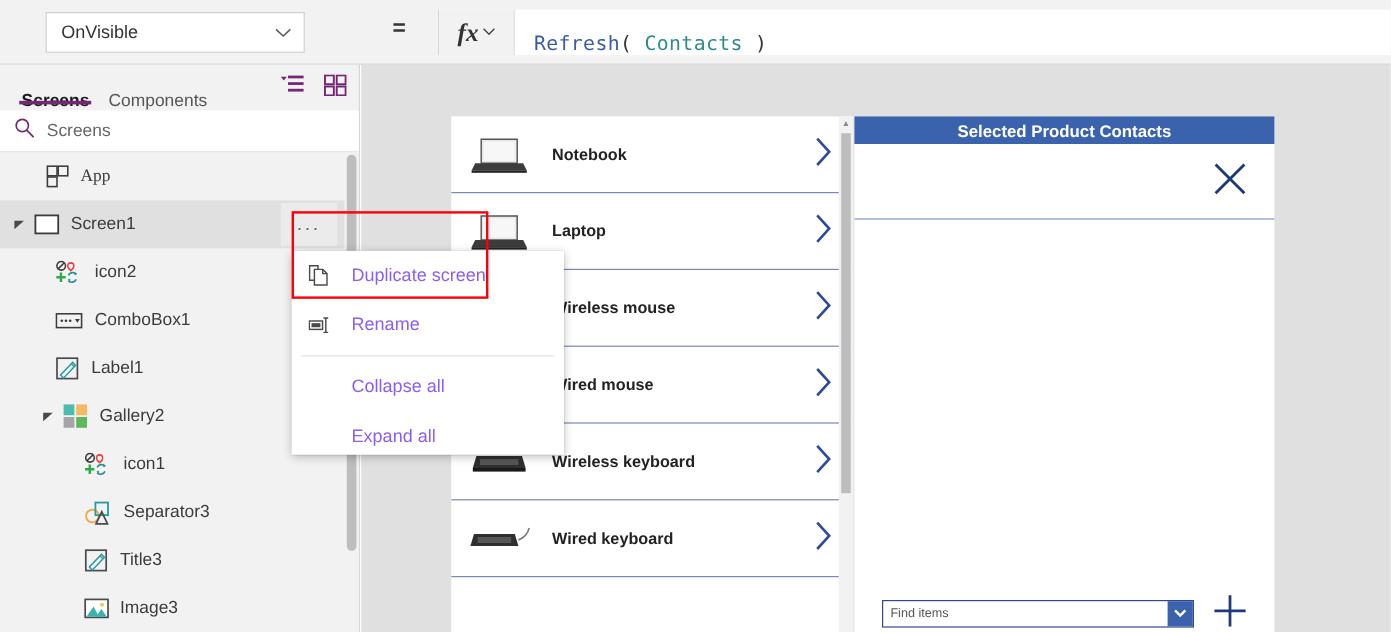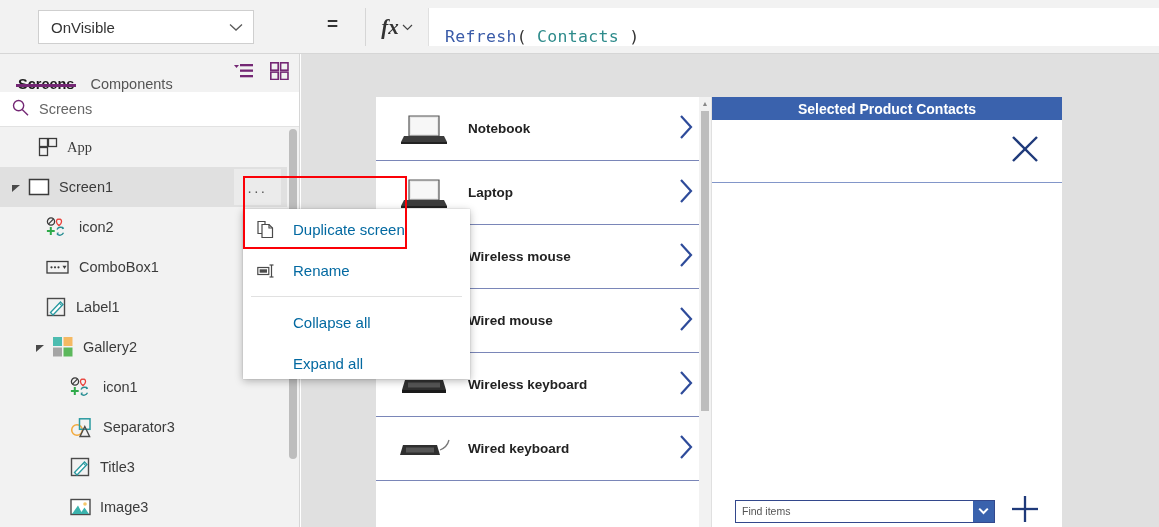"Notebook" .gal-item { padding-left: 20px -> 12px }
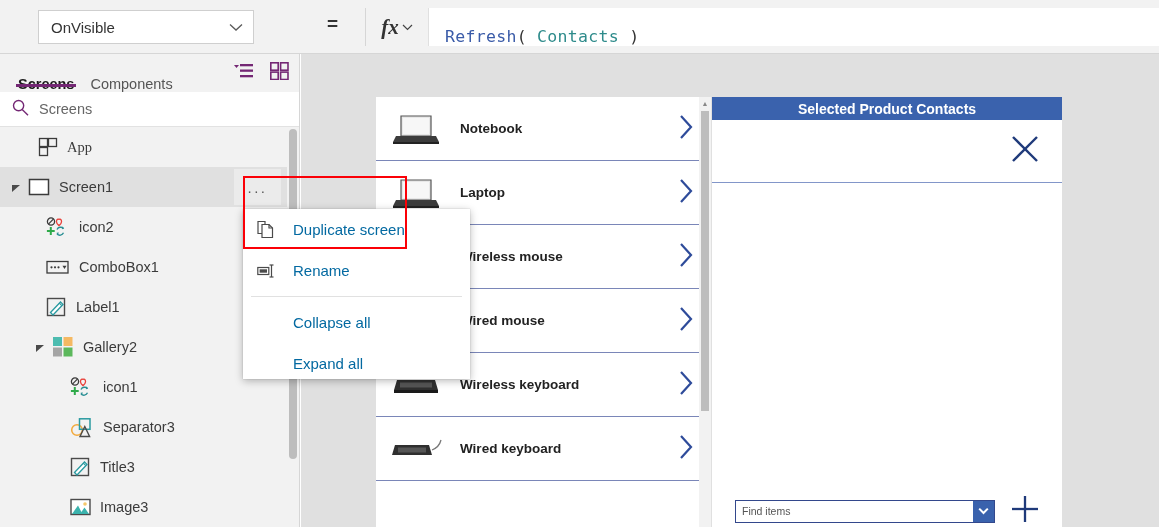"Duplicate screen" .ctx-item { color: #0369a1 -> #8b5cf6 }
